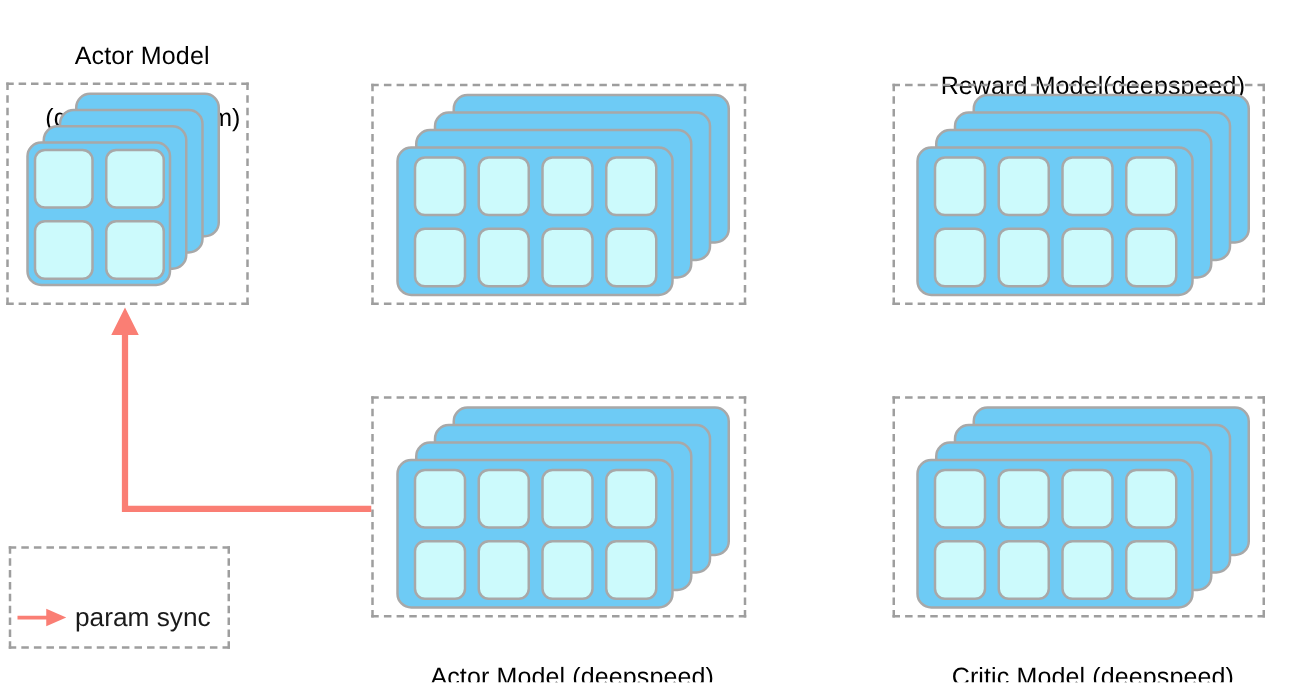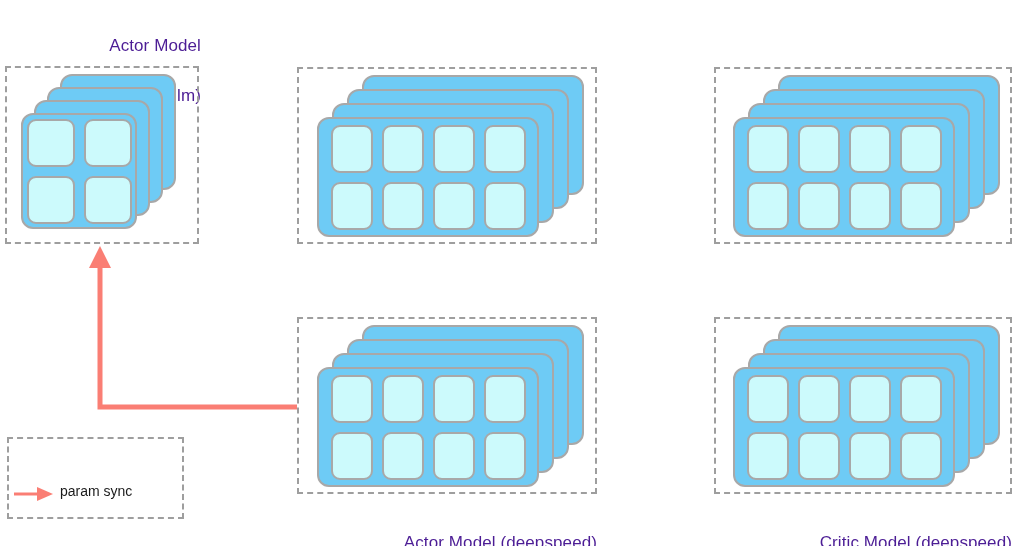"Actor Model" .label { color: #4c1d95 -> #000000; font-size: 17px -> 20px; text-align: right -> center }
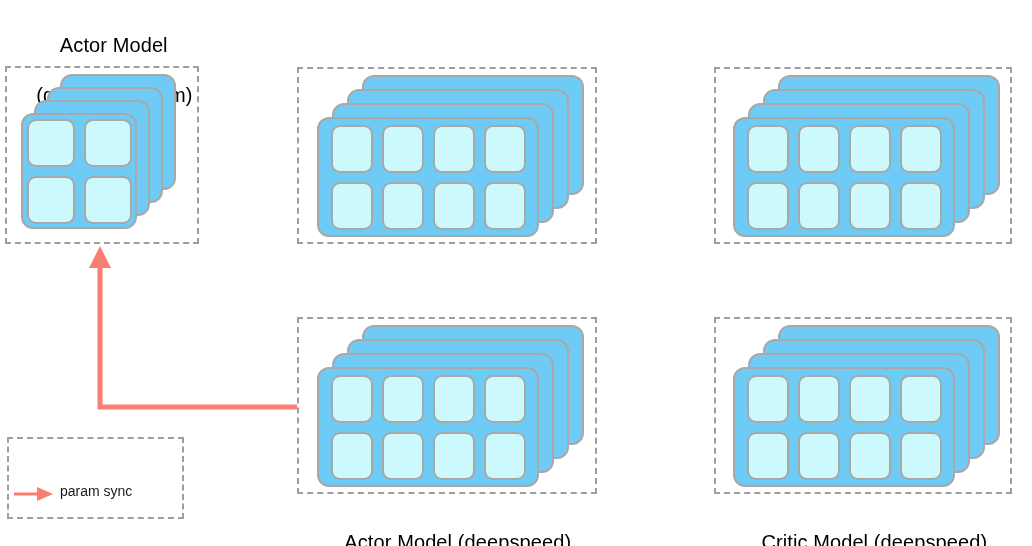"Reward Model(deepspeed)" div.label { html: none -> <div> <span>Reward Model(deepspeed)</span> </div> }
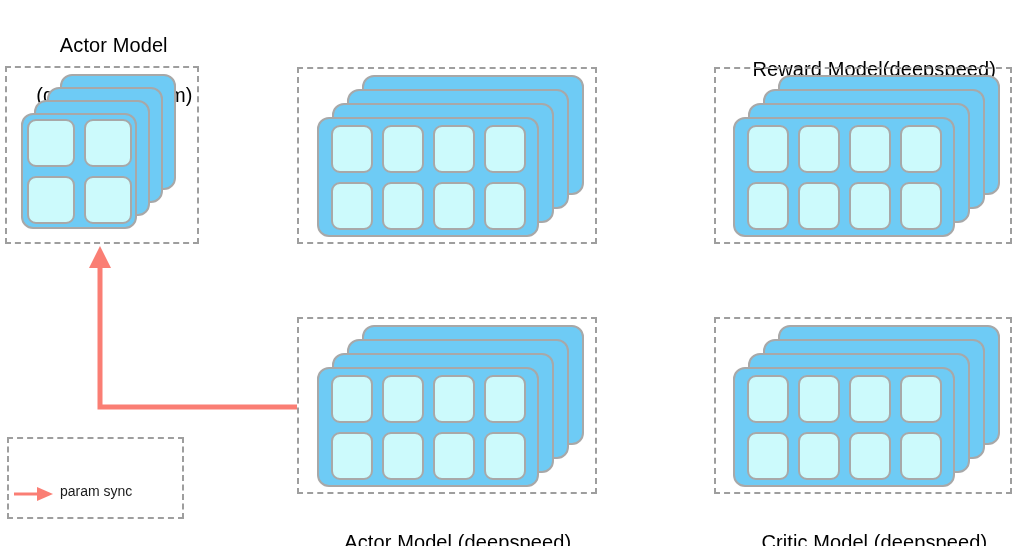"param sync" .legend-label { font-size: 14px -> 21px }
